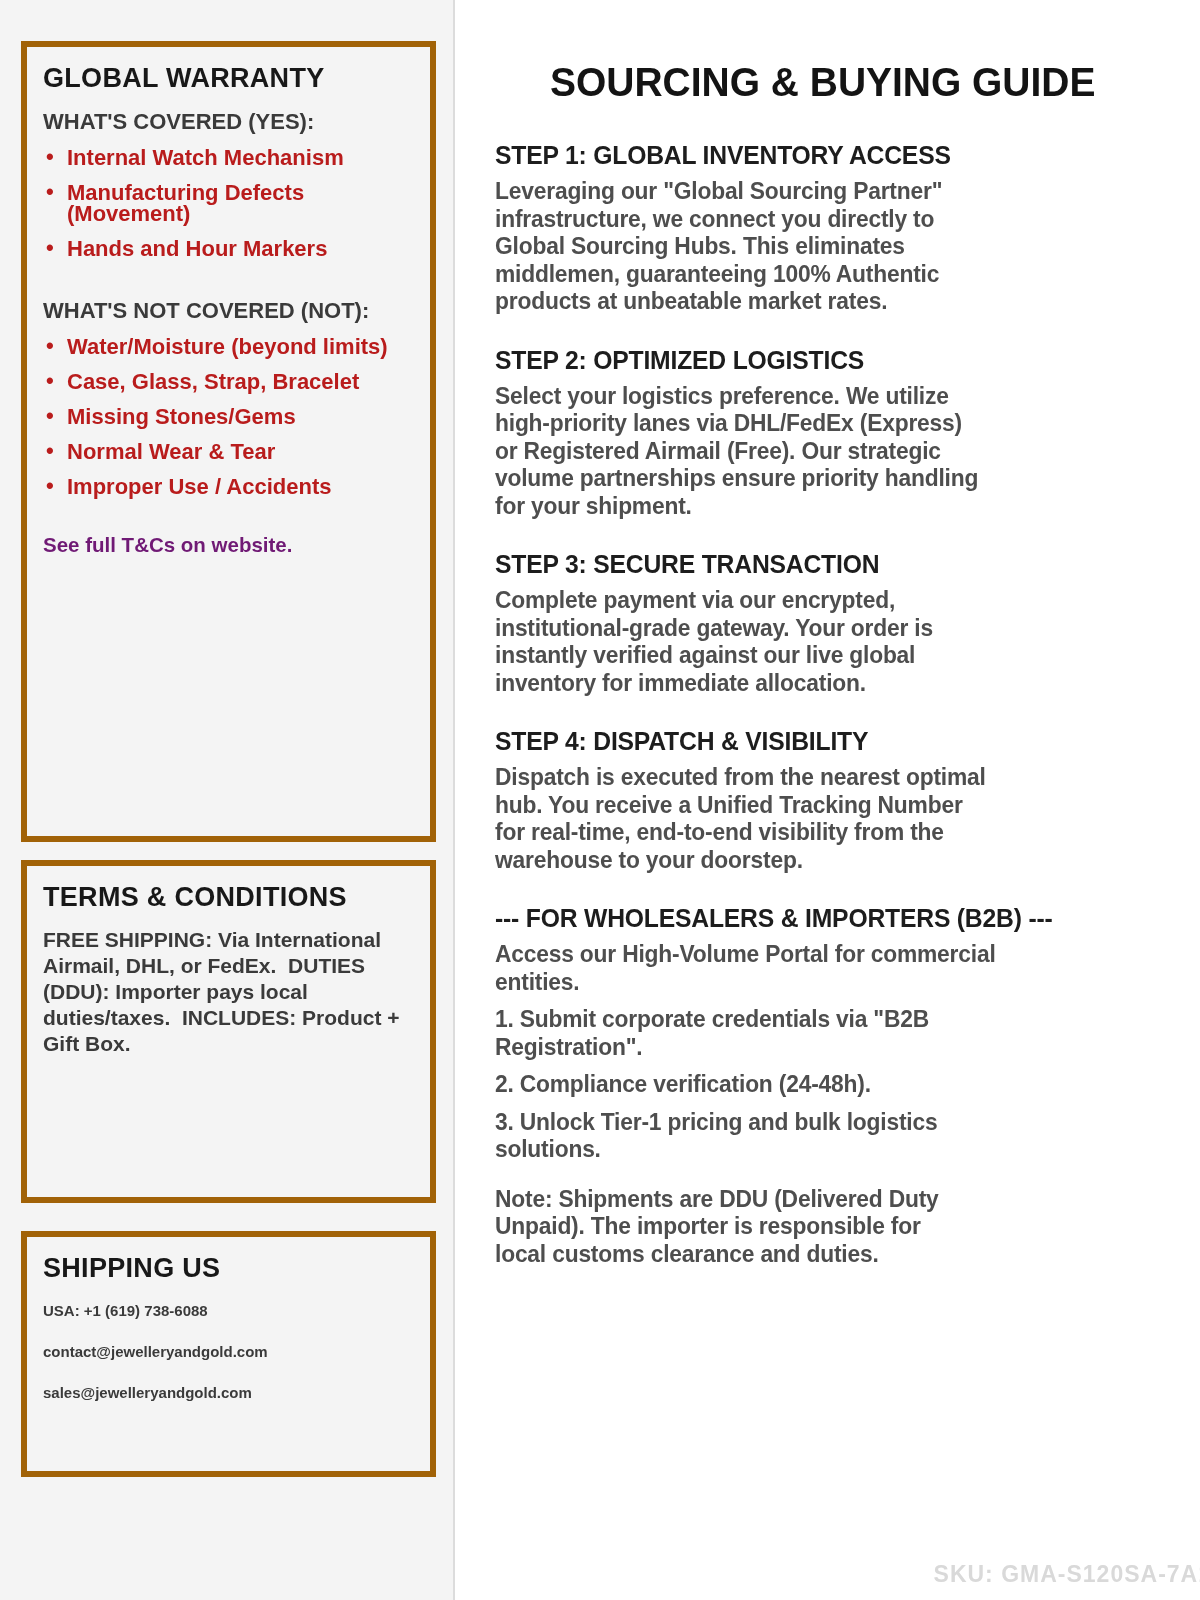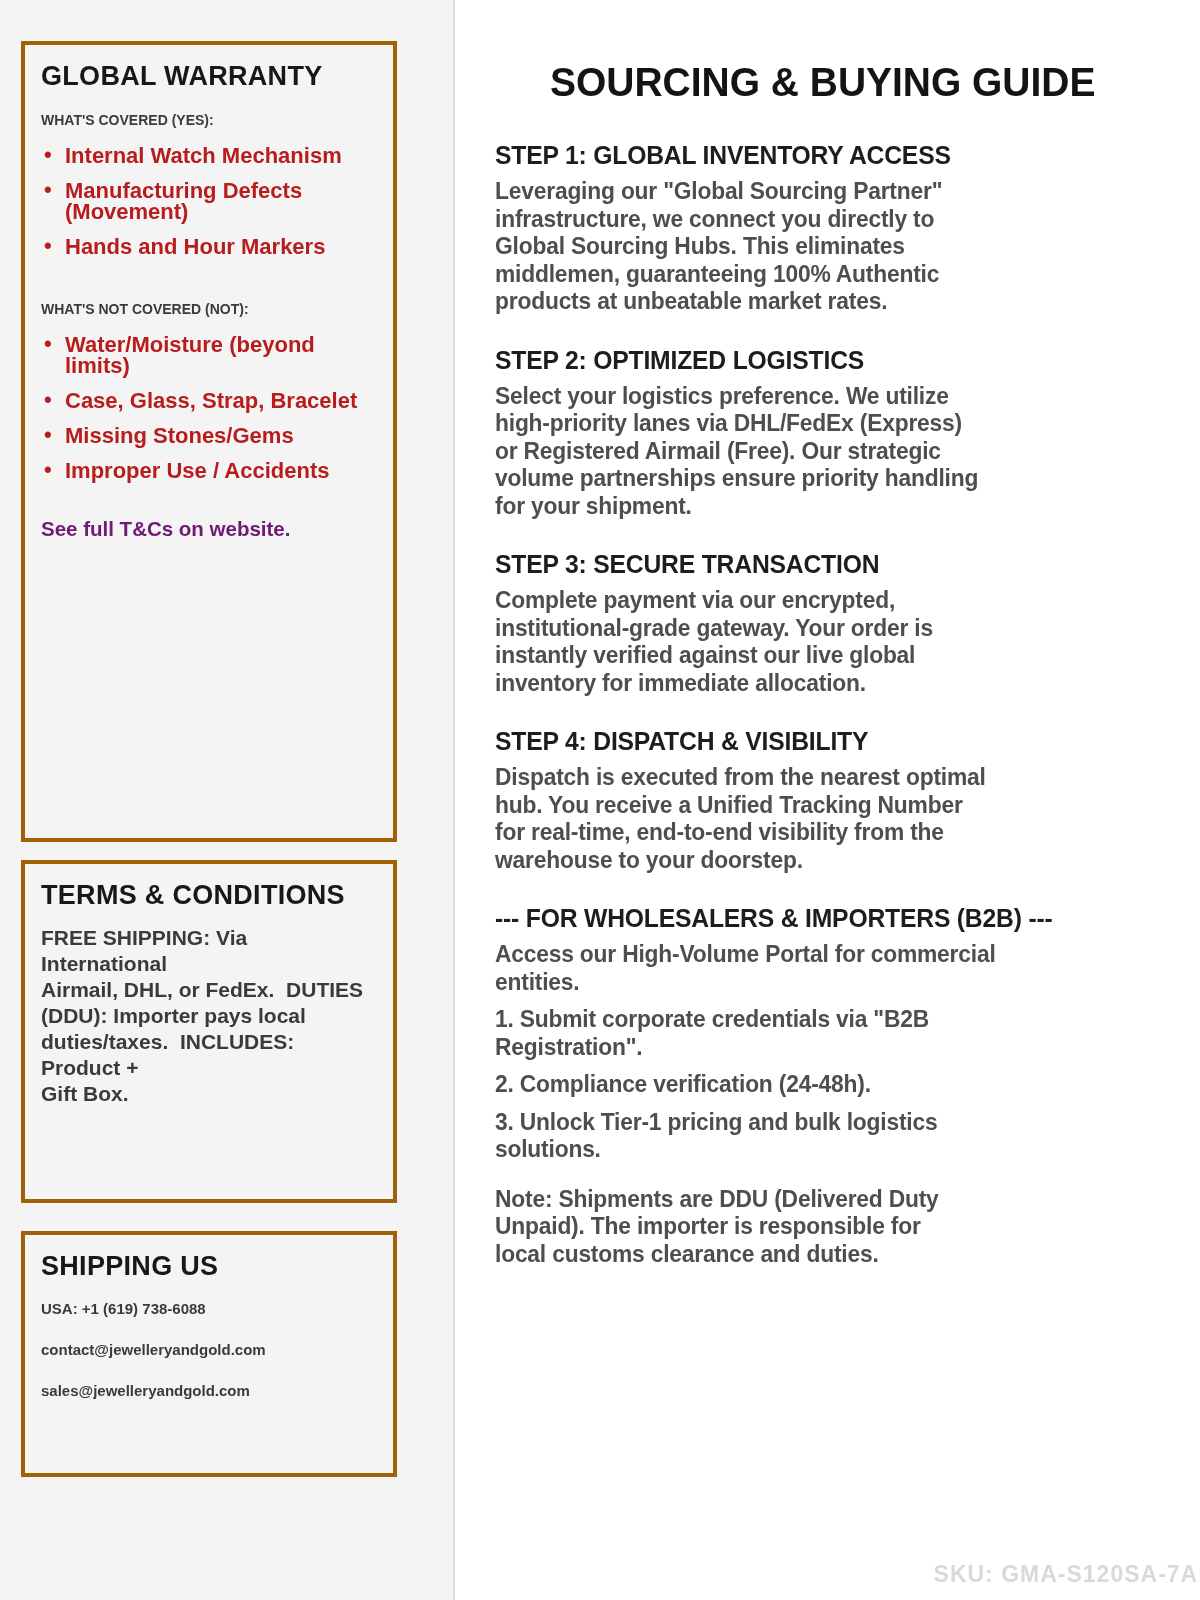"GLOBAL WARRANTY" .panel { border: 4px solid #a16207 -> 6px solid #a16207; width: 376px -> 415px }
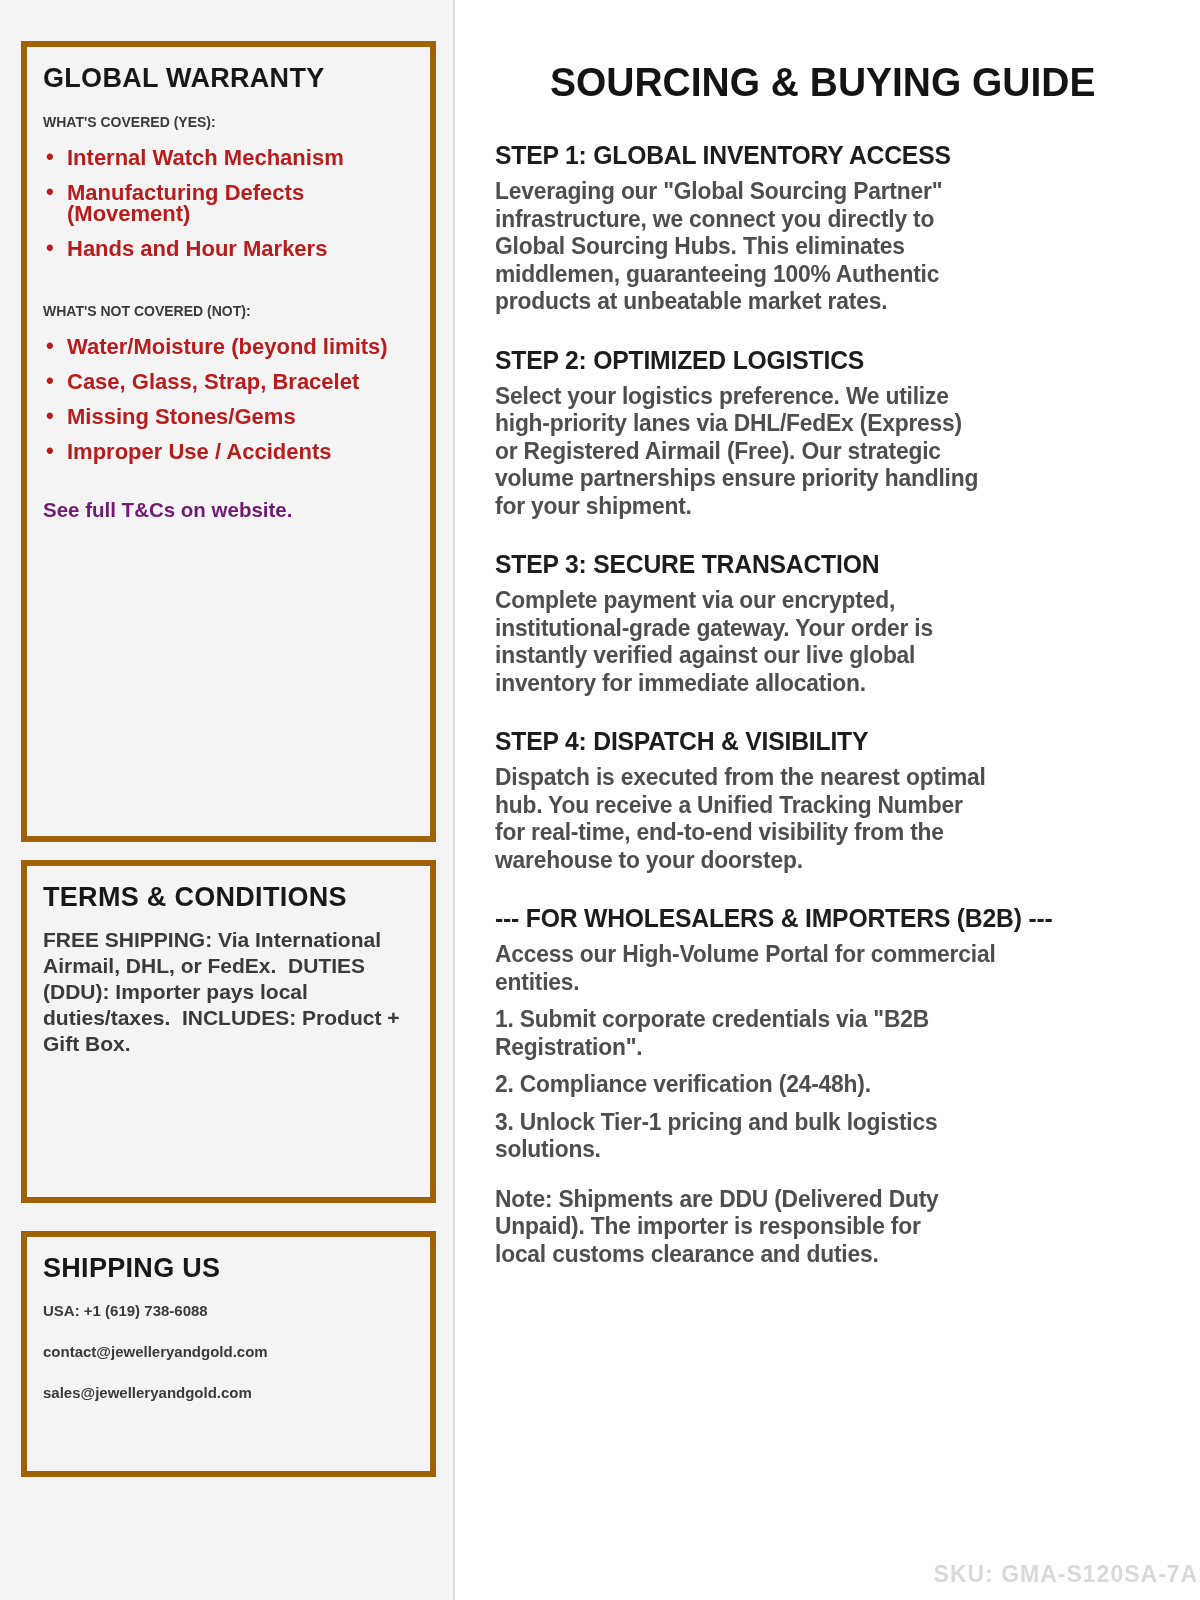"WHAT'S COVERED (YES):" .sub-heading { font-size: 14px -> 22px }
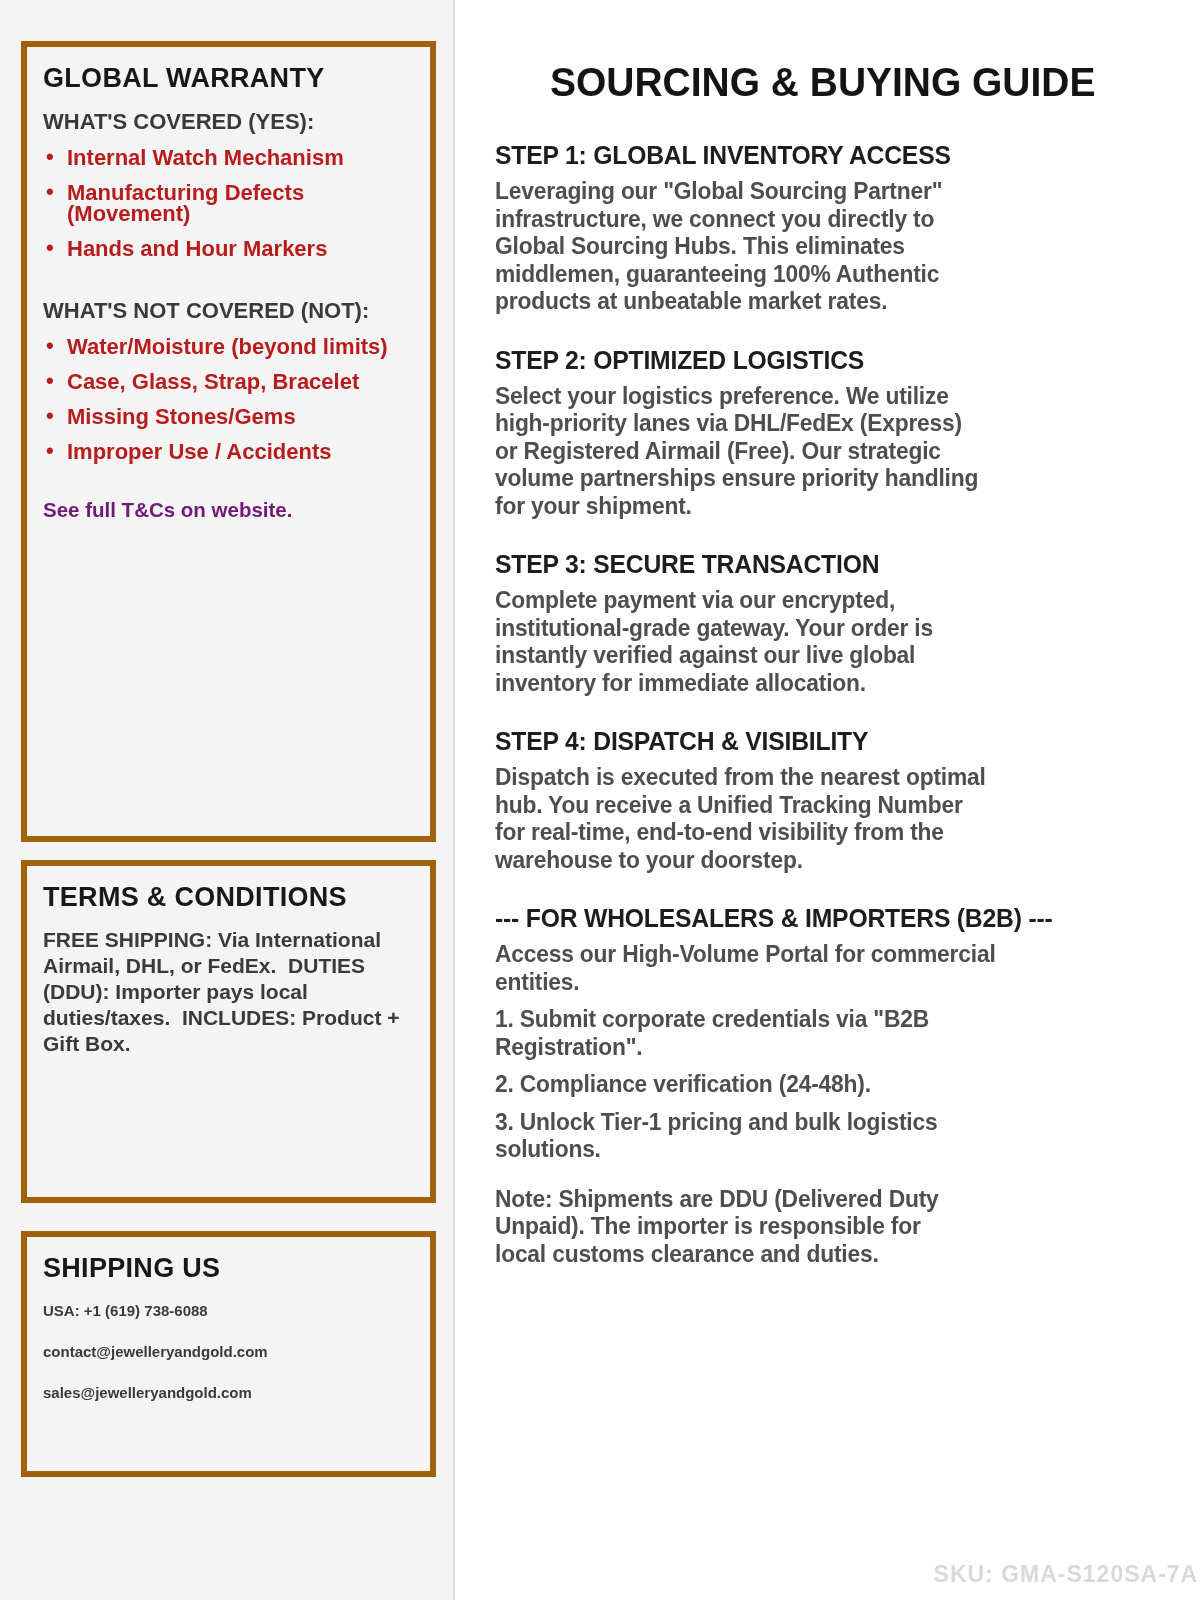"Normal Wear & Tear" li { html: none -> <li>Normal Wear &amp; Tear</li> }
